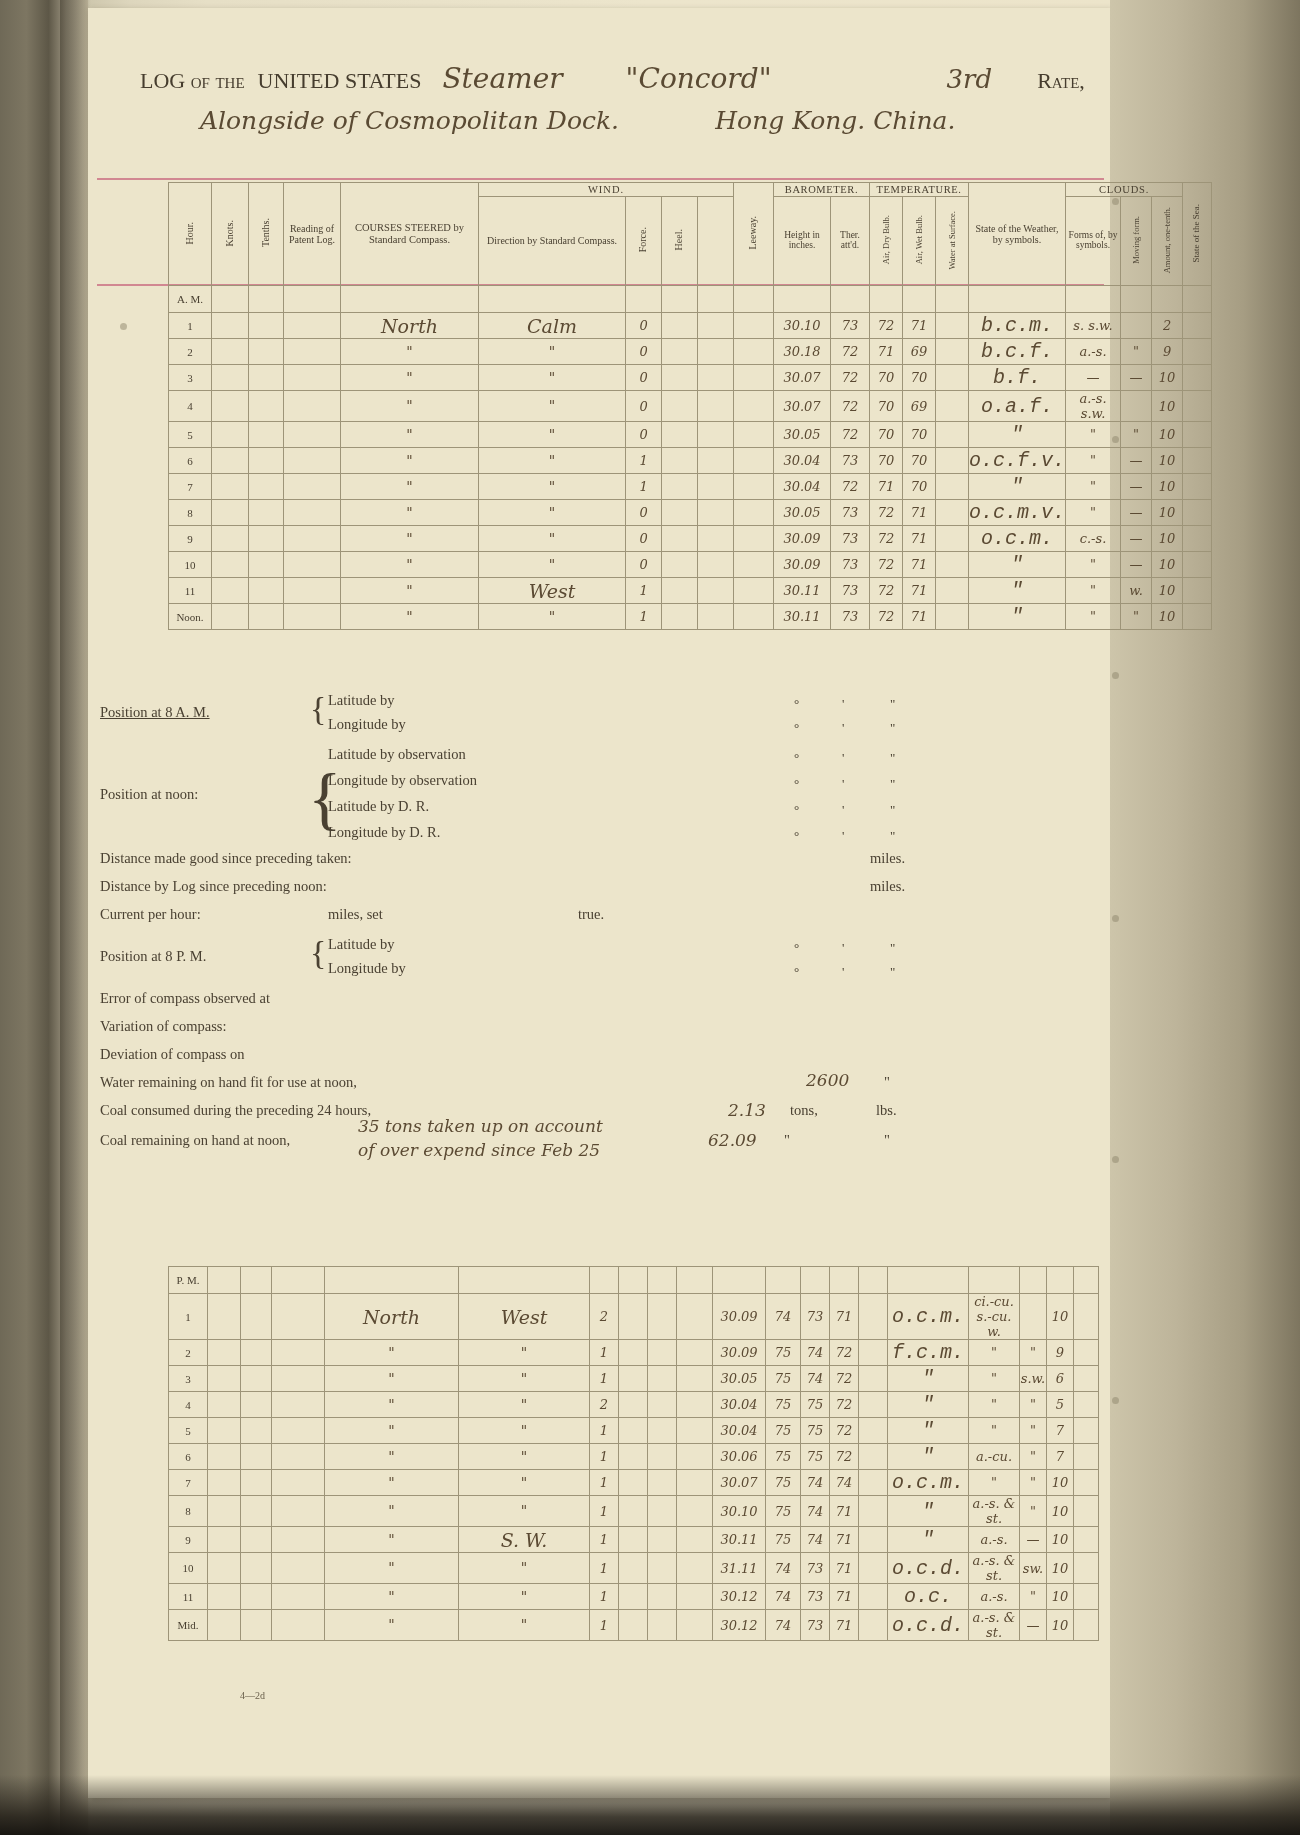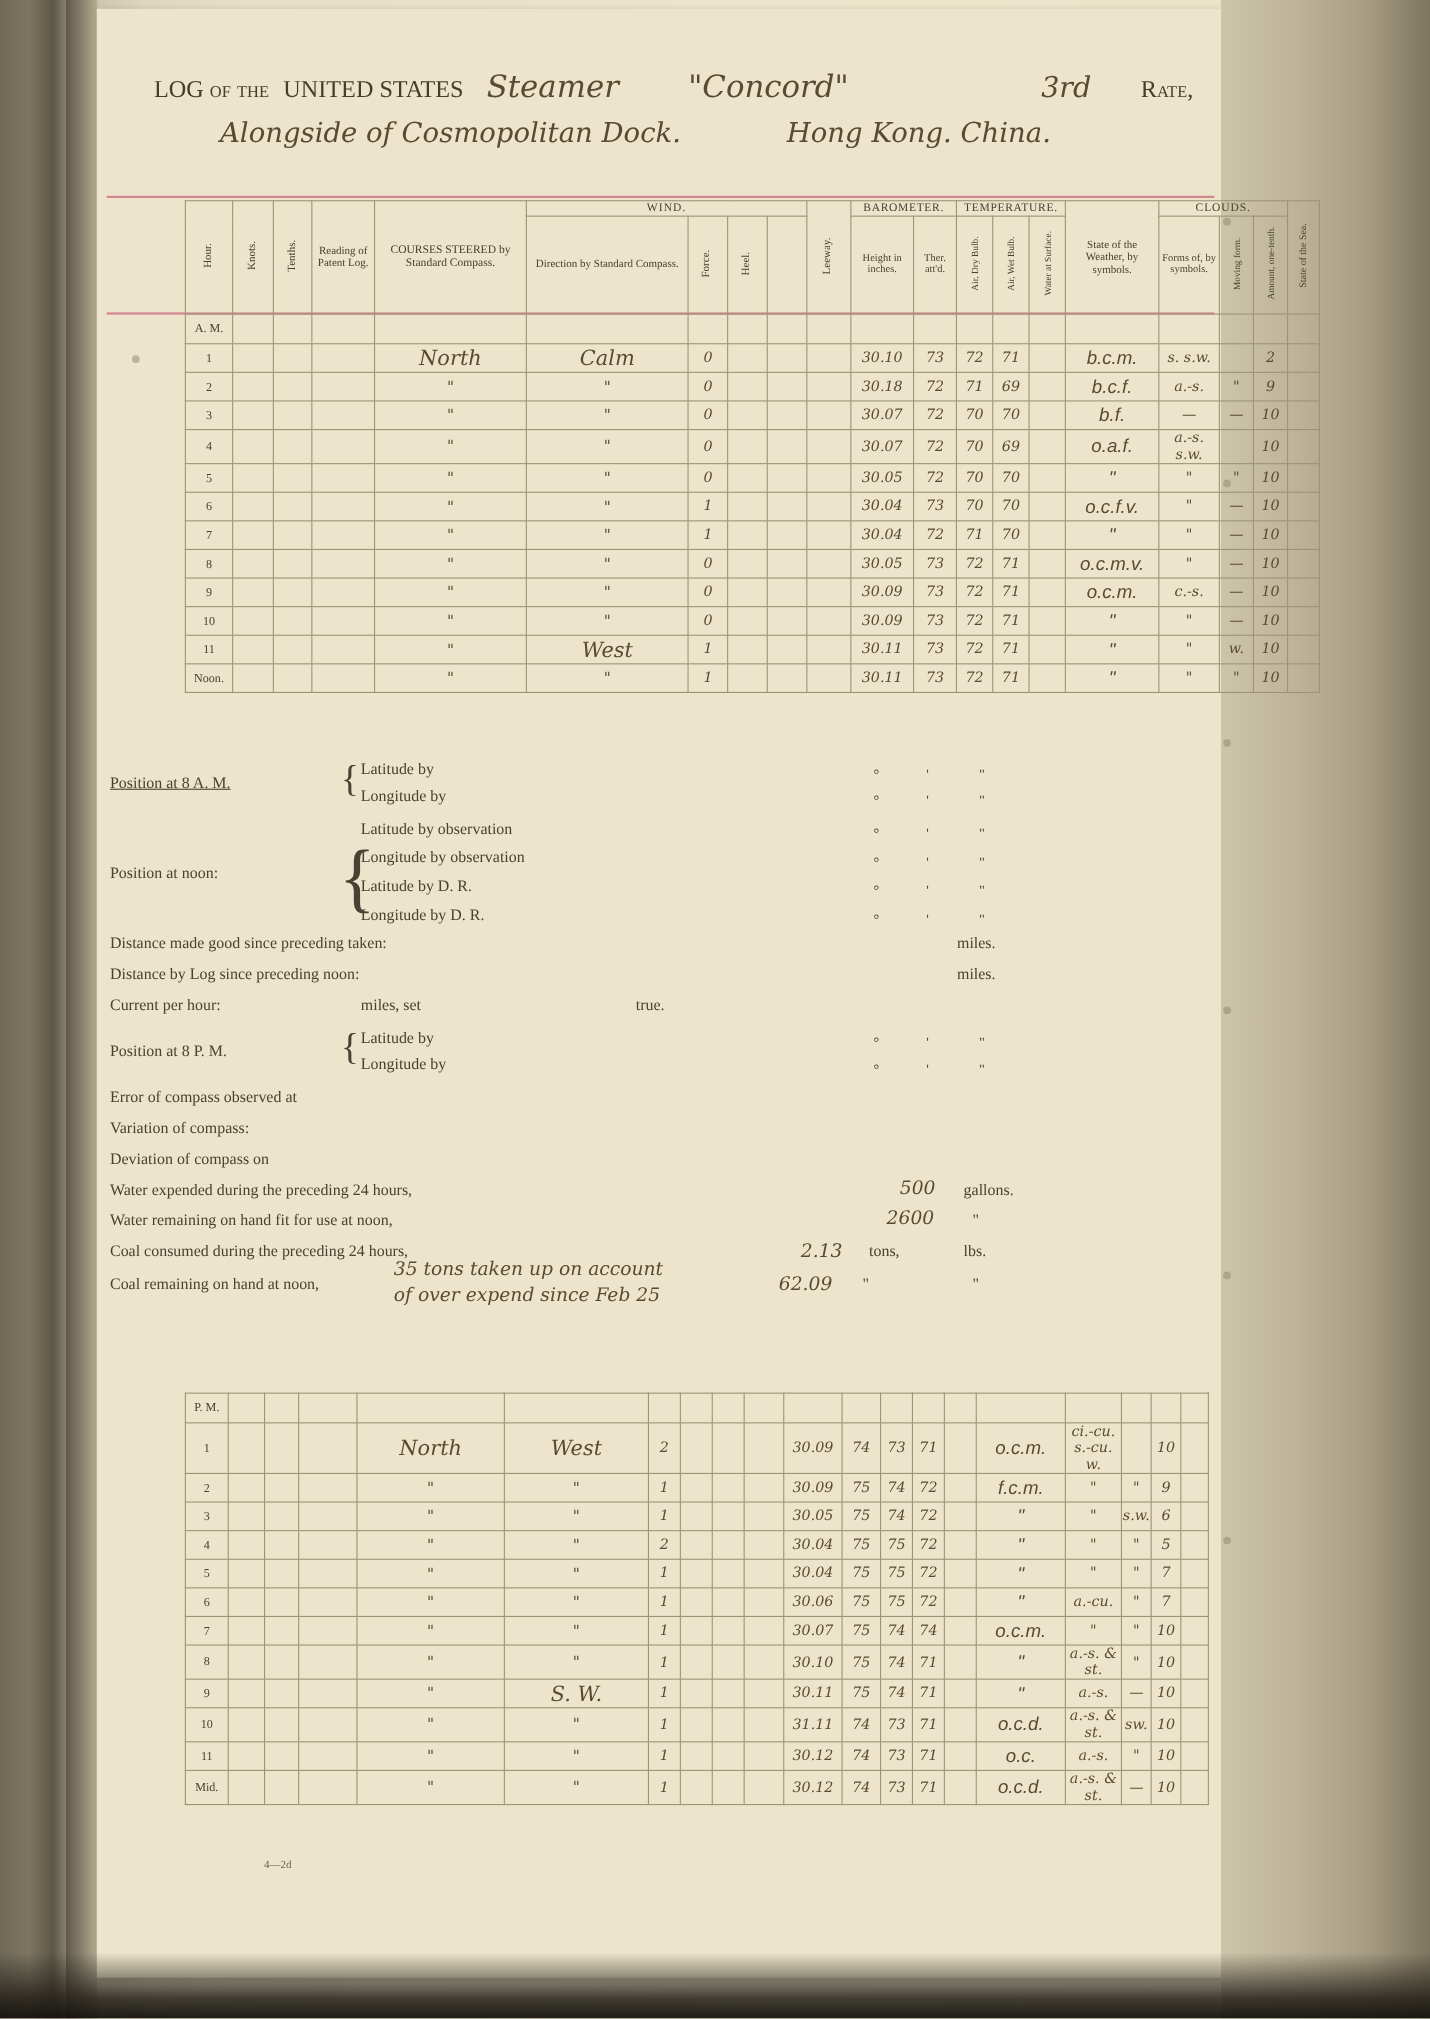"b.c.m." .hand-s { font-family: Liberation Sans, sans-serif -> Liberation Mono, monospace; font-size: 17px -> 20px }
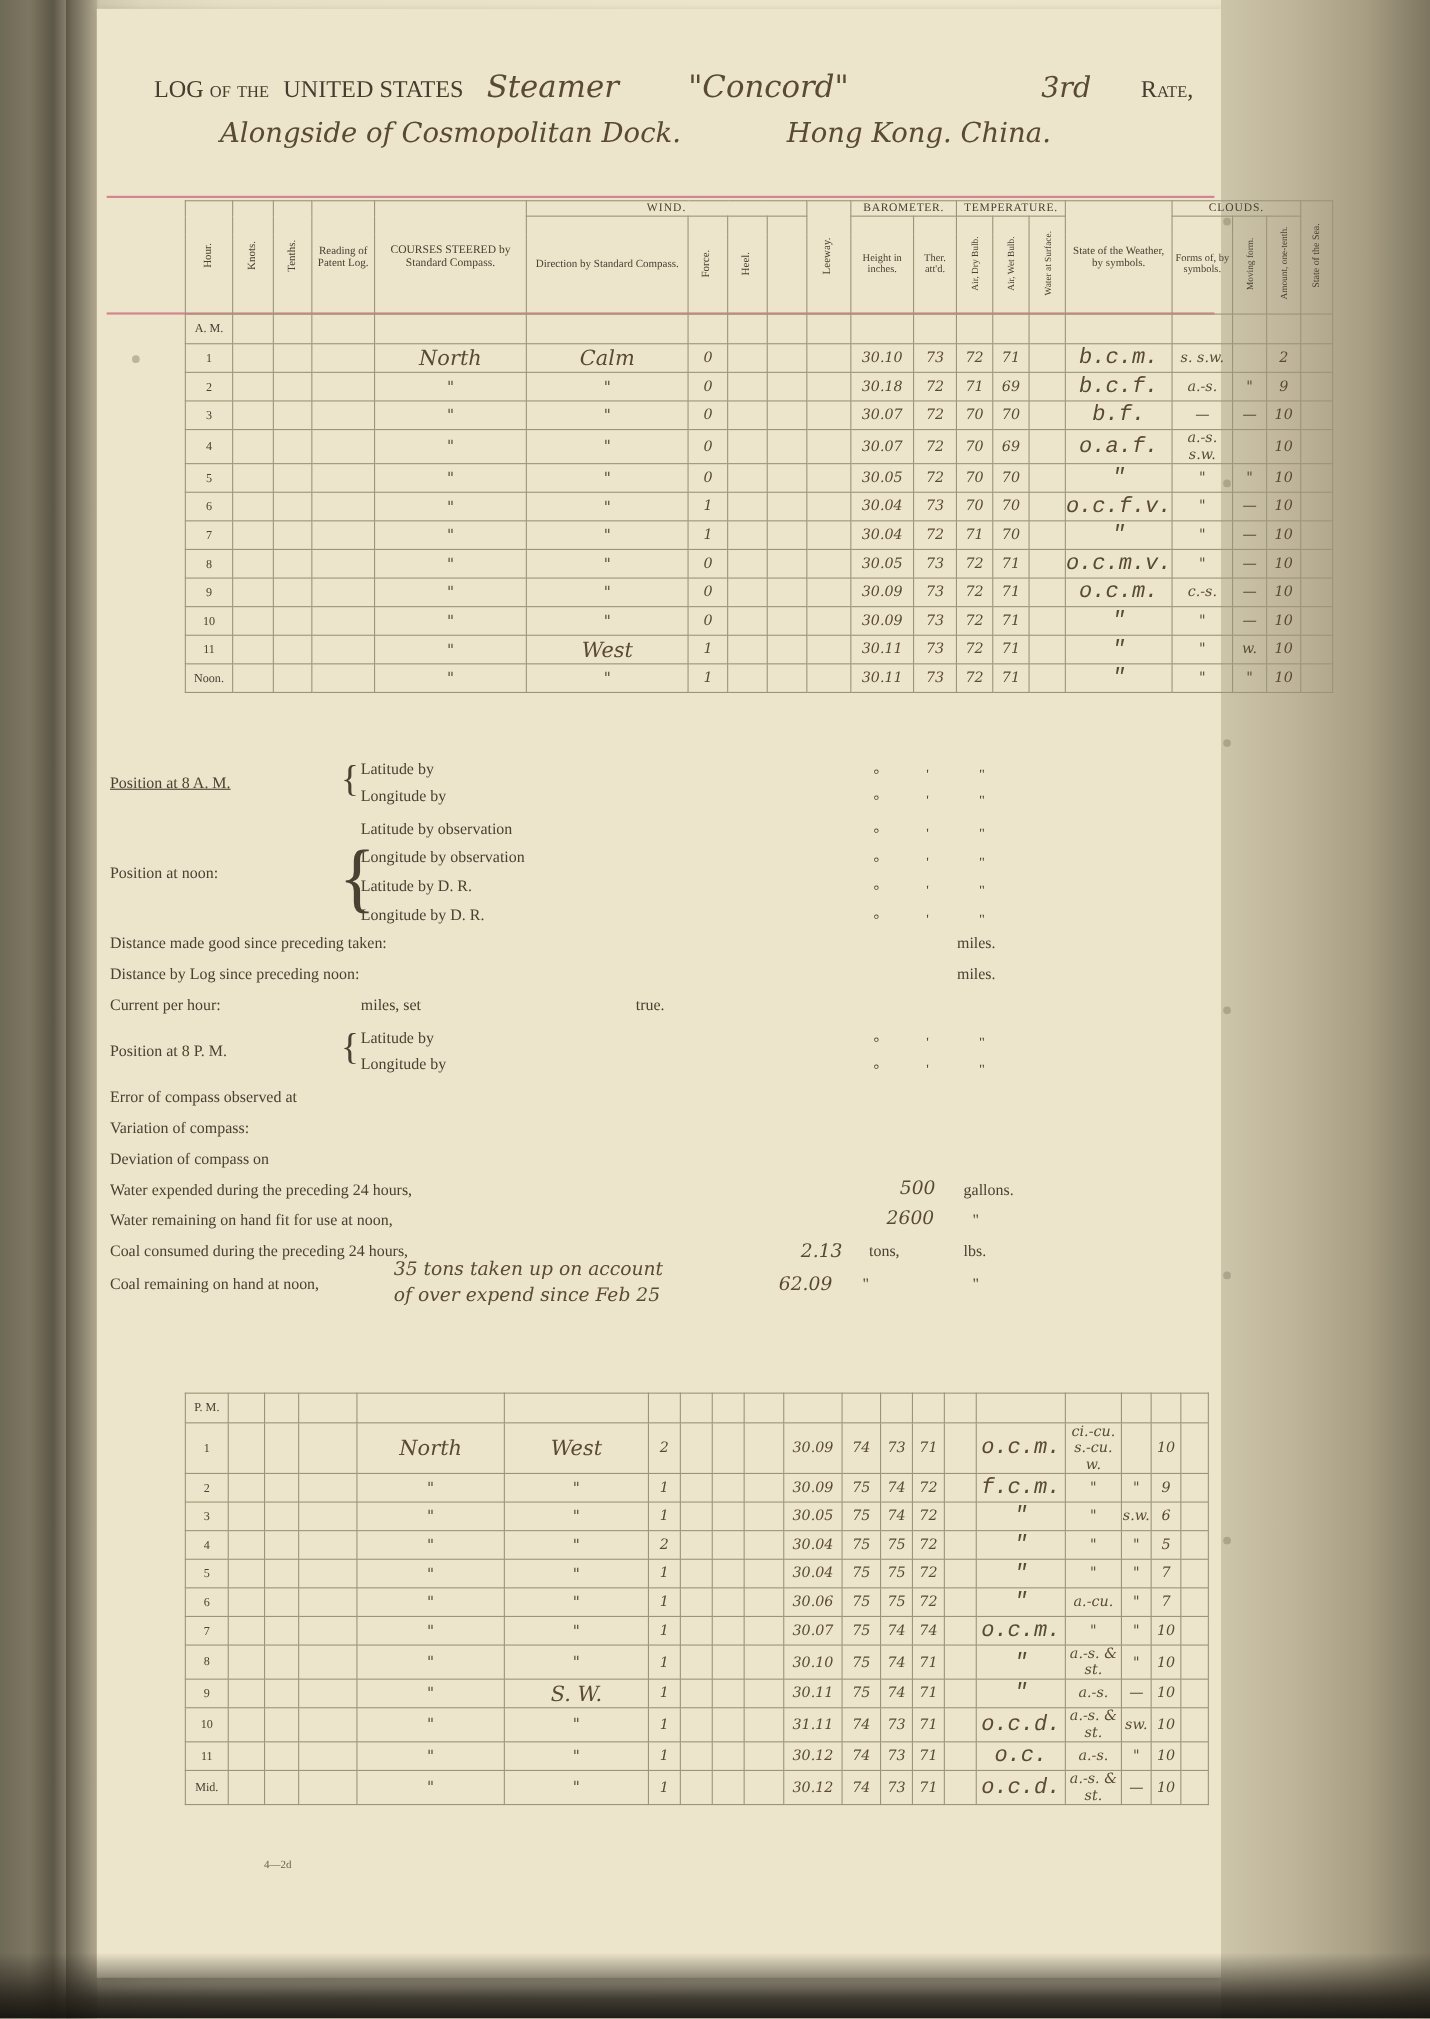"Water expended during the preceding" div.row { html: <div> <span>Water expended during the preceding 24 hours,</span> <span>500</span> <span>gallons.</span> </div> -> none }
